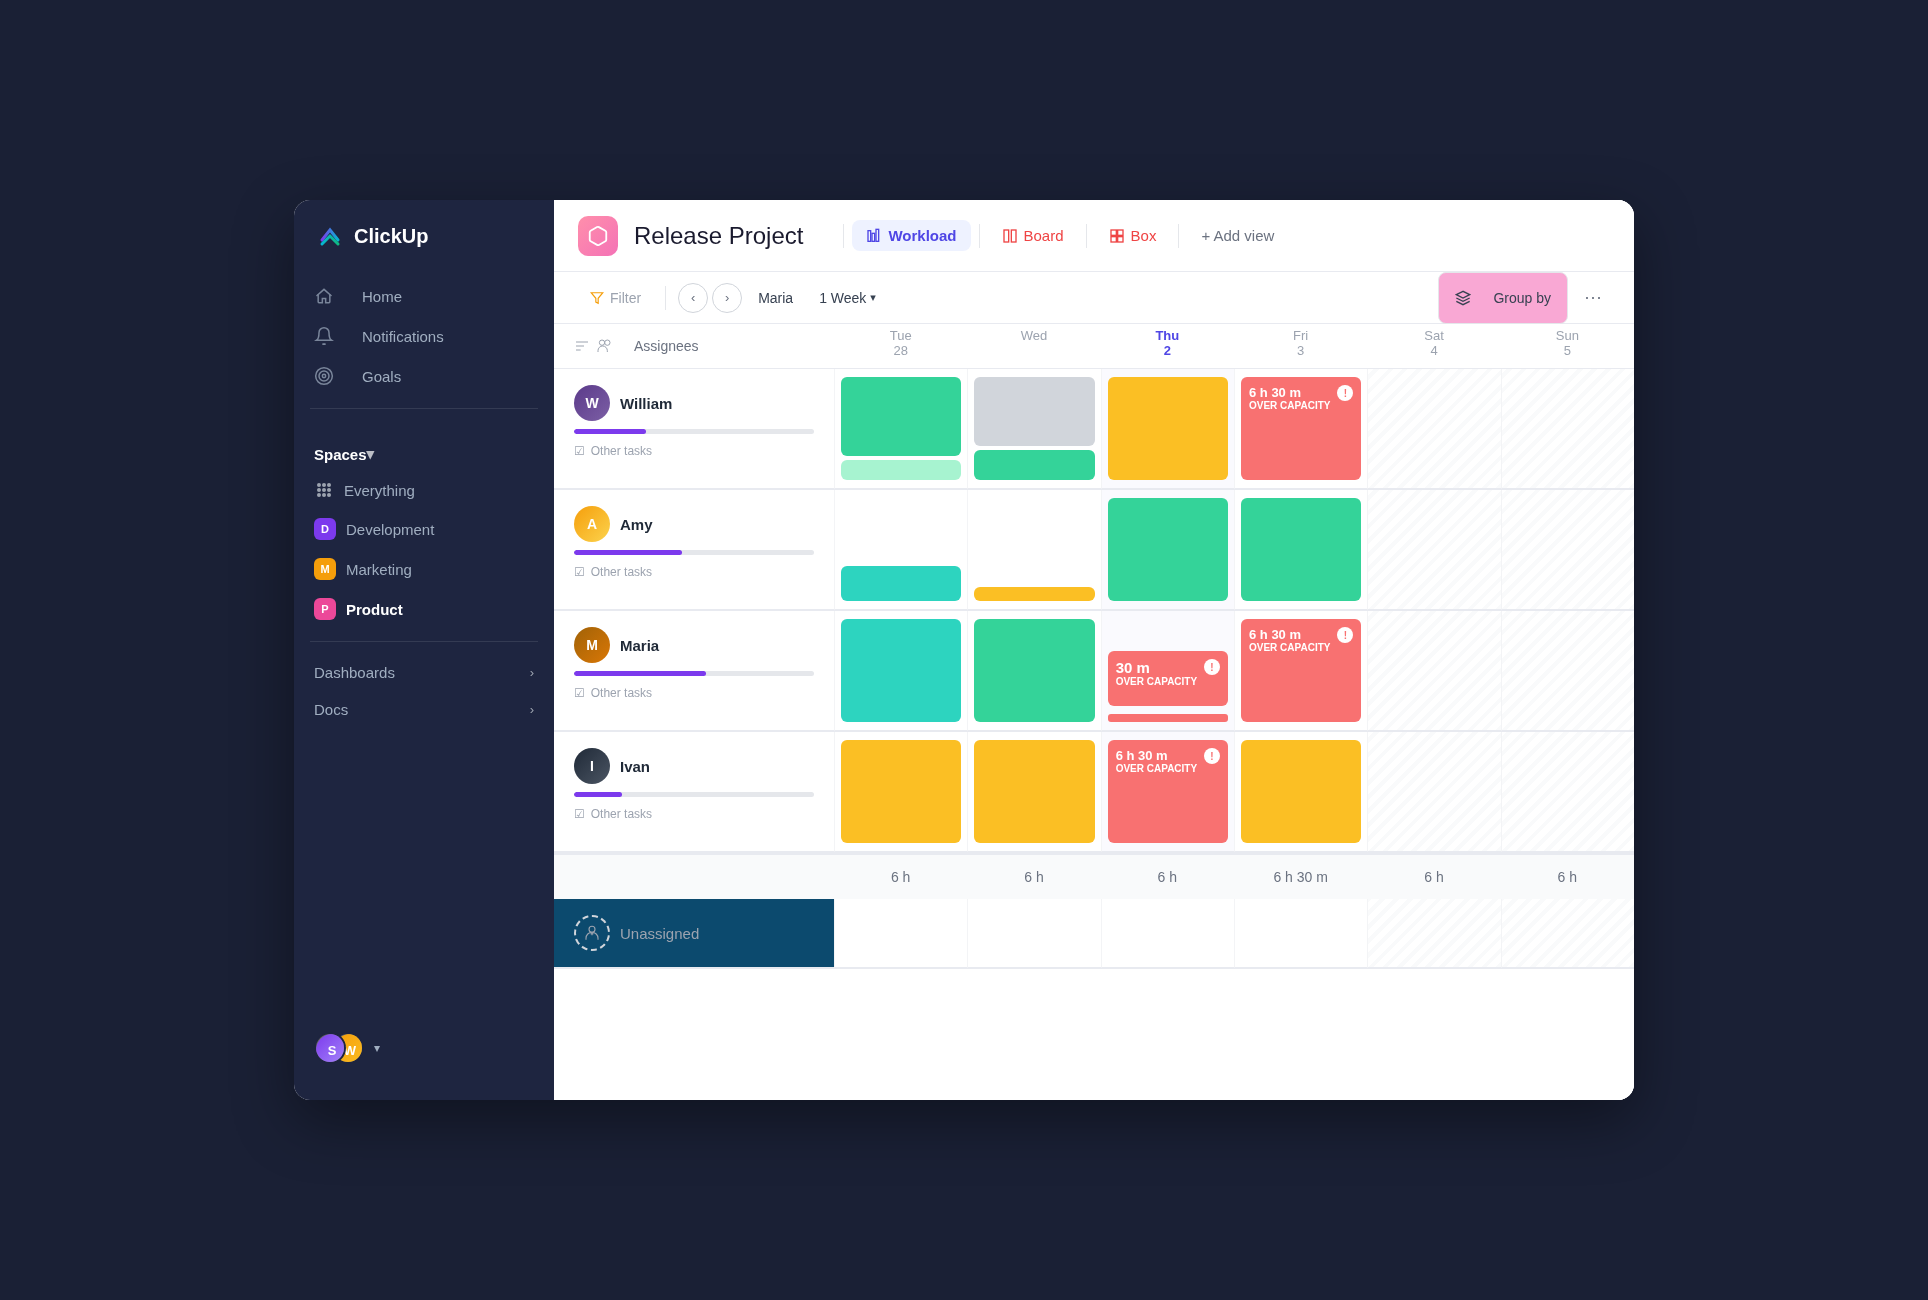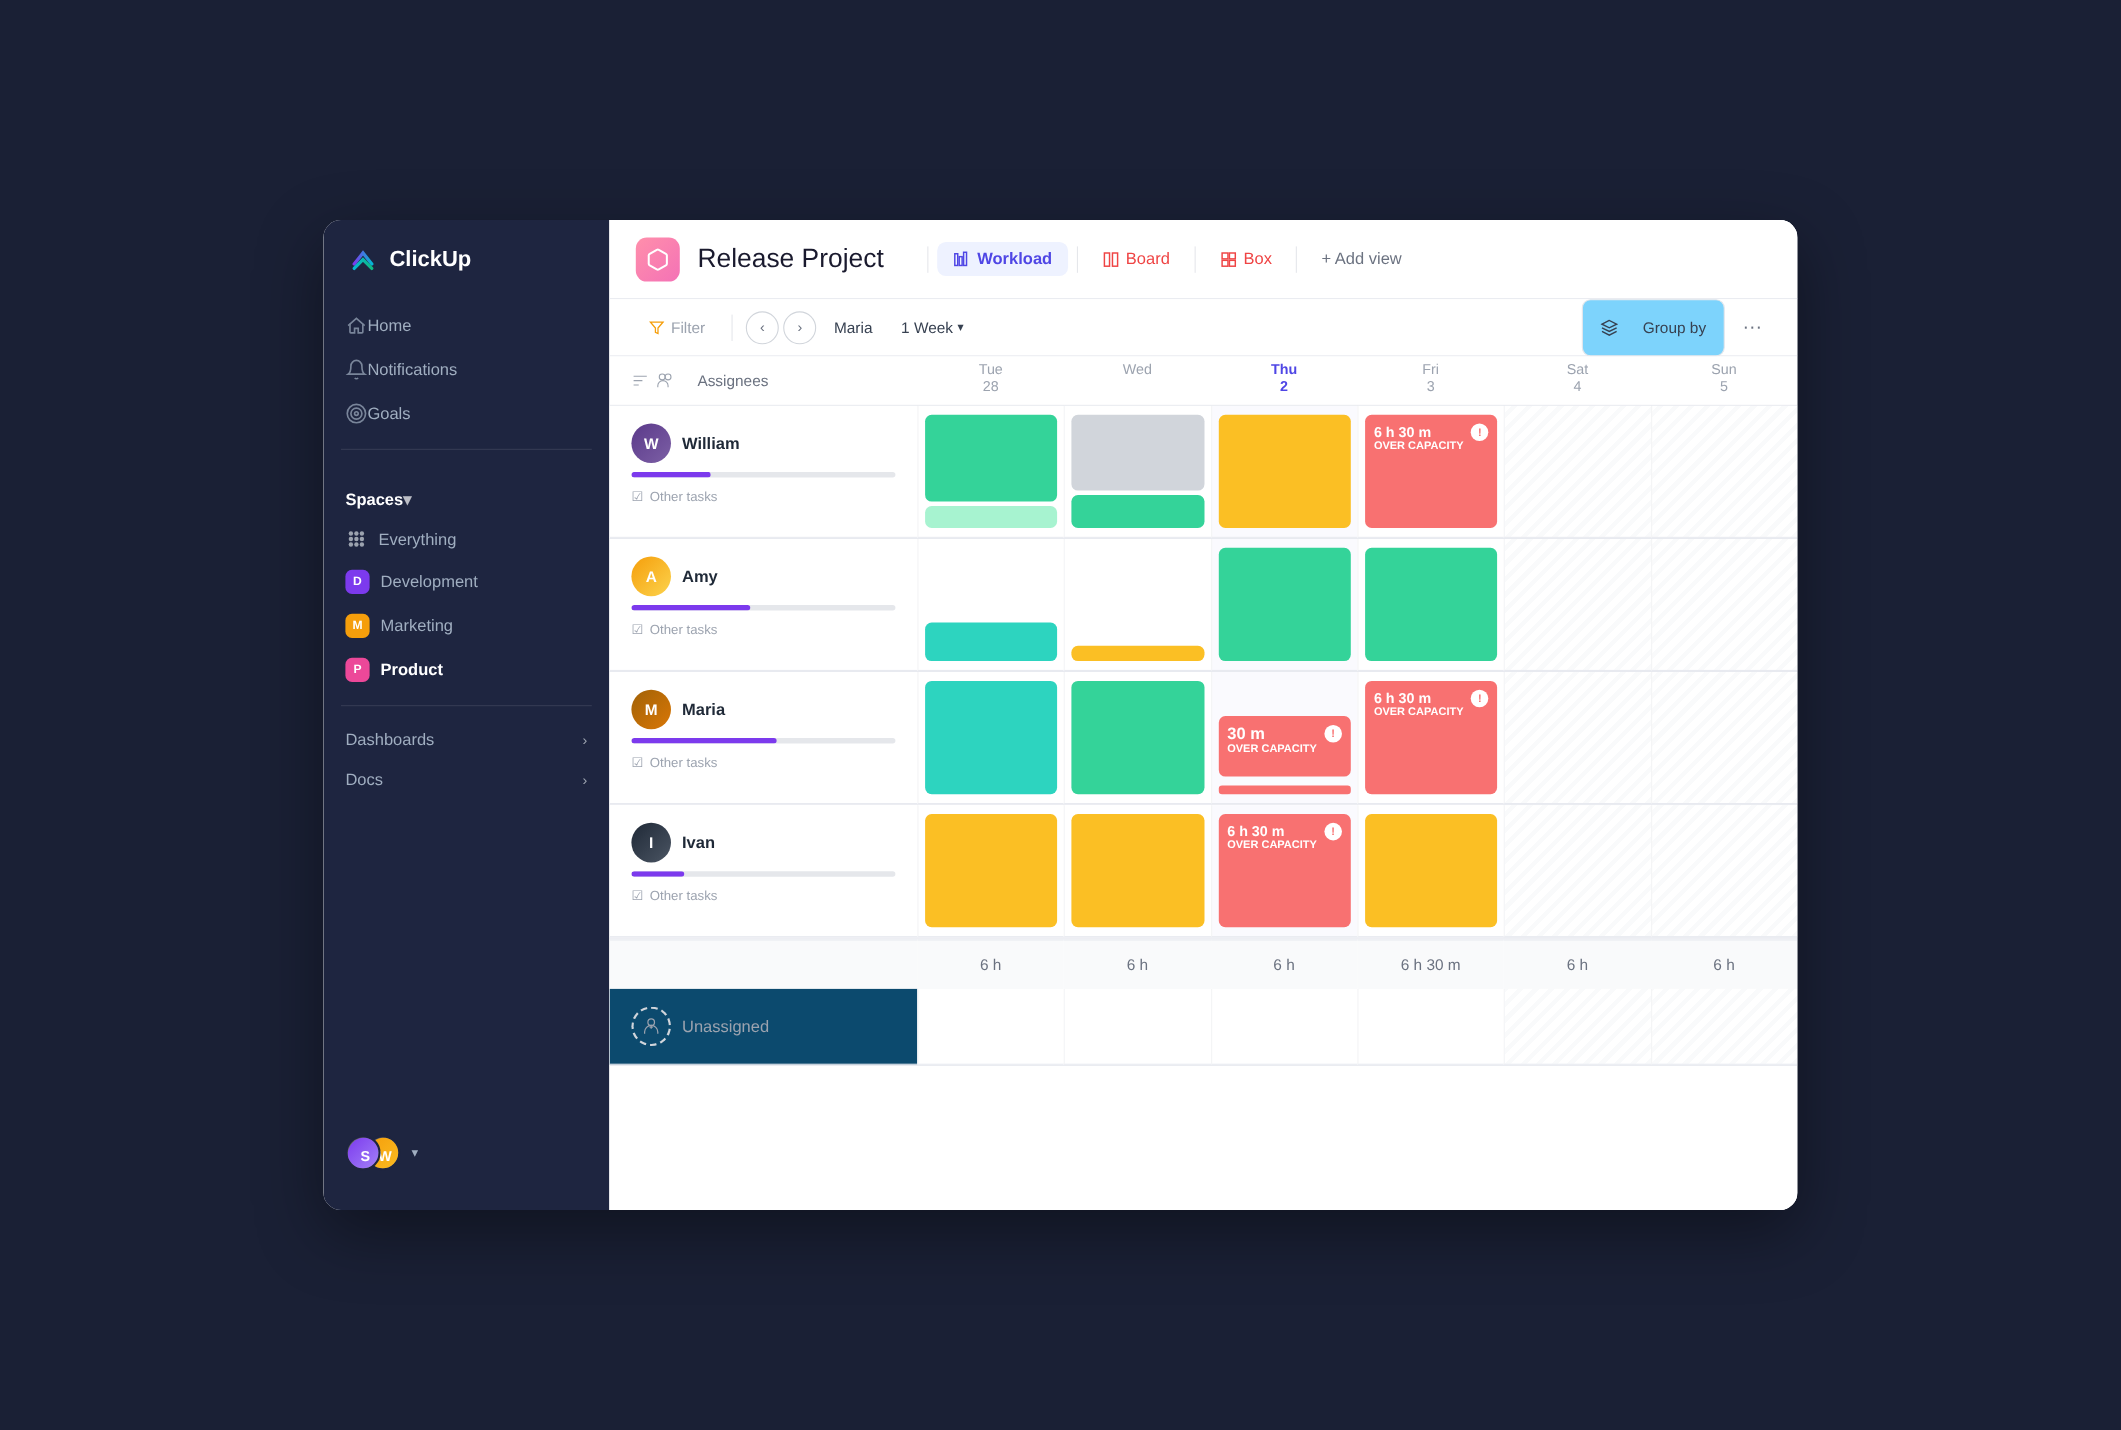"Home" .nav-item { gap: 0 -> 28px }
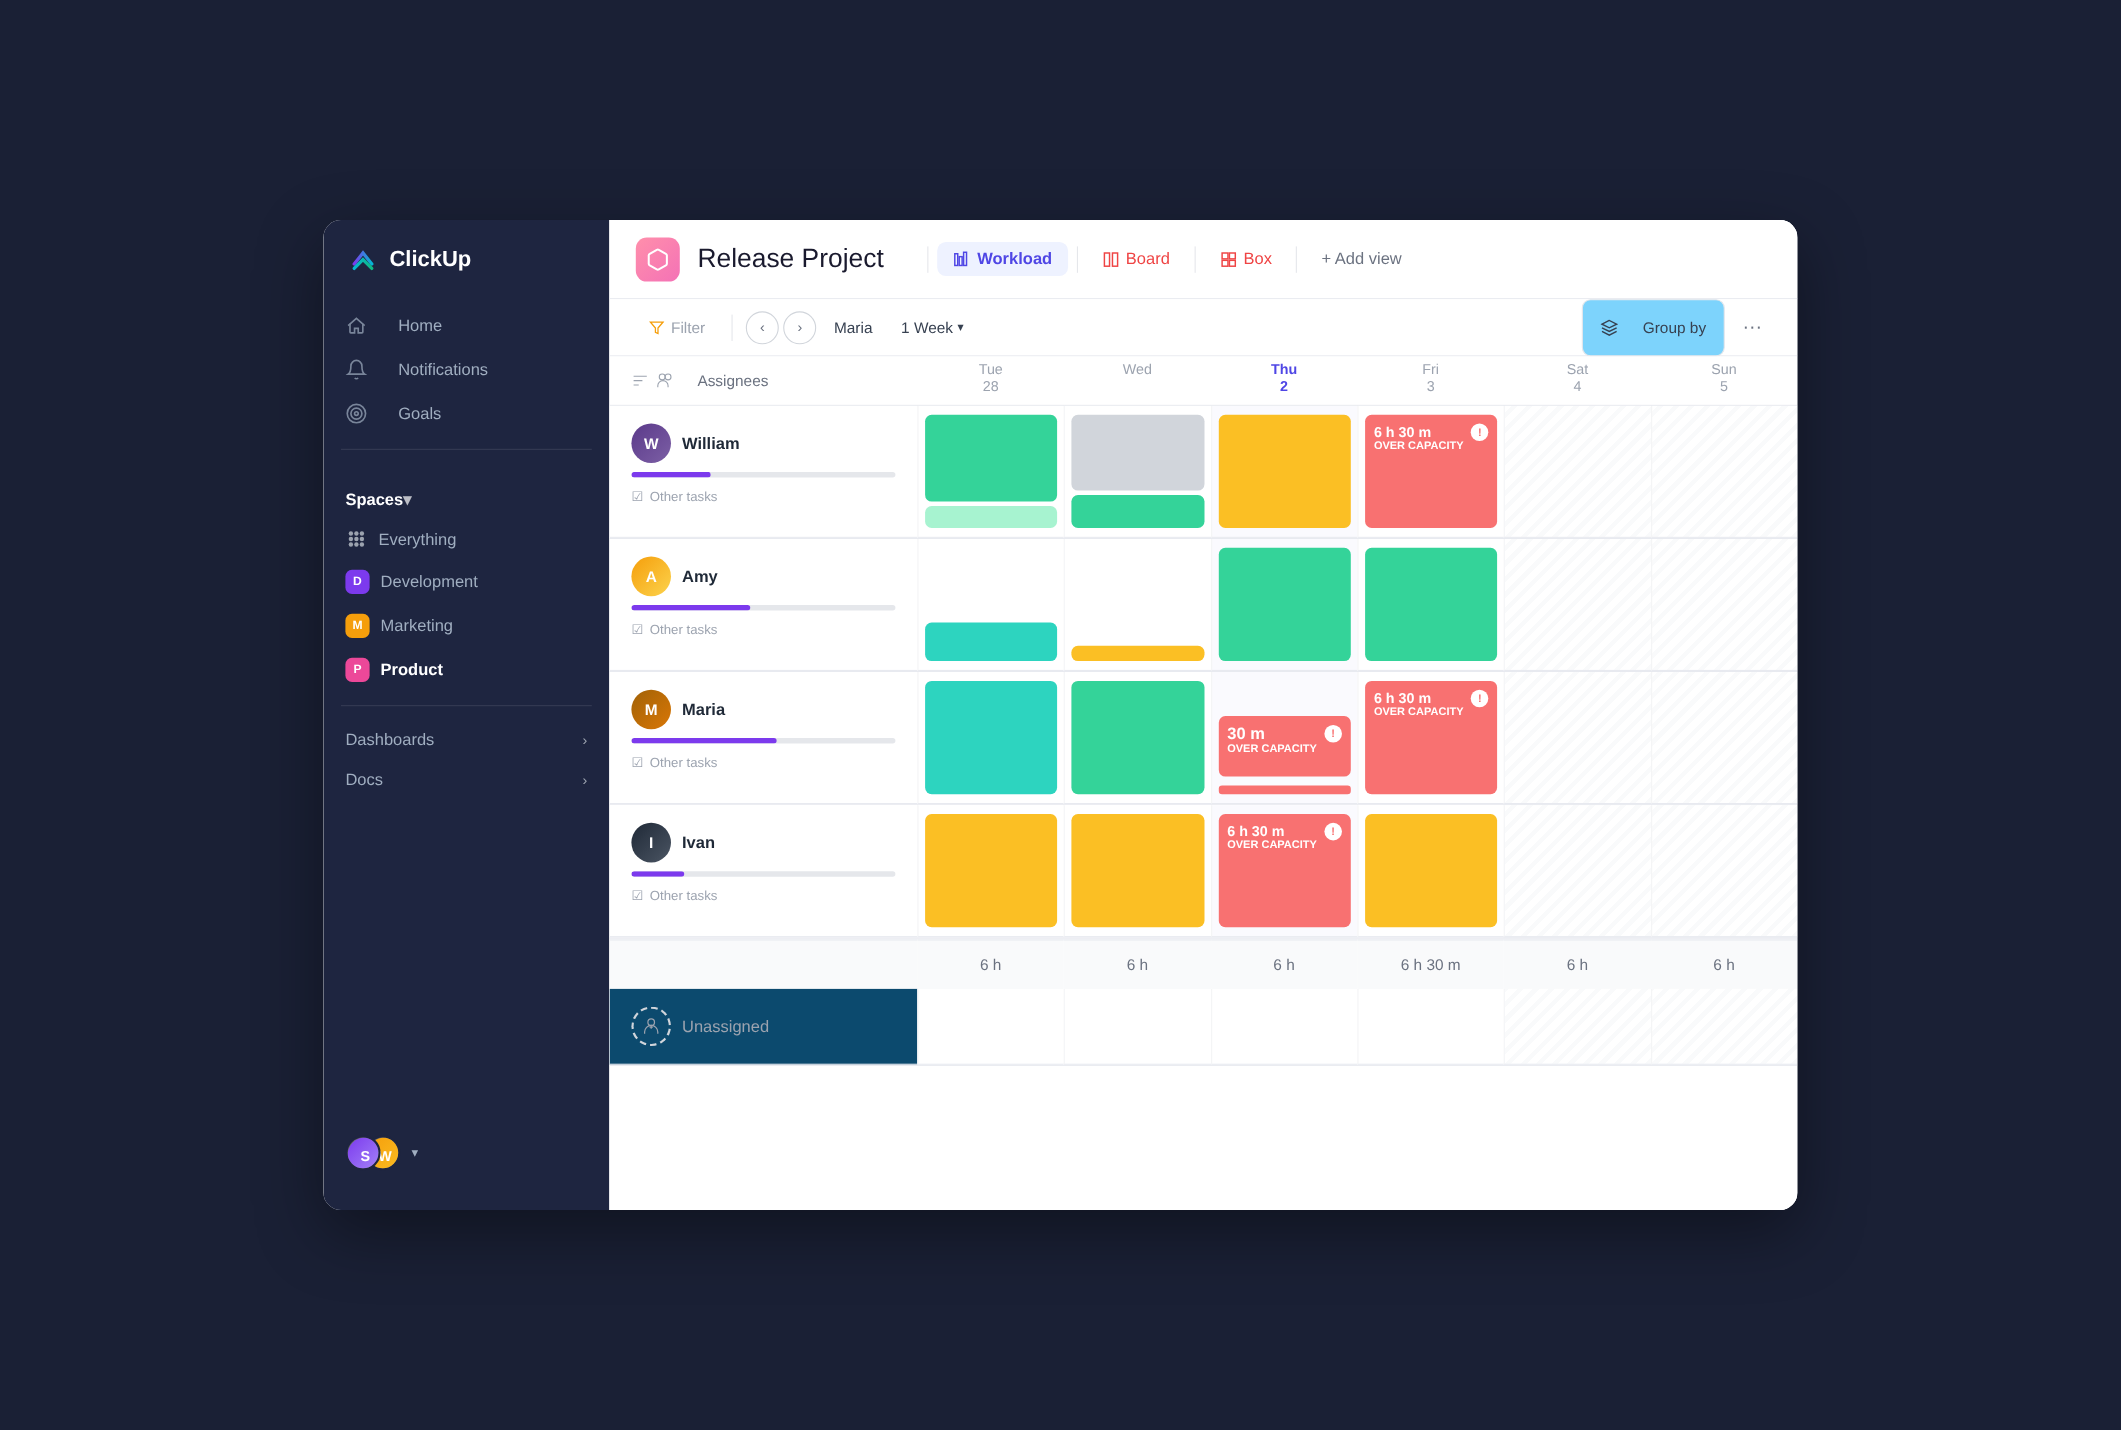"Group by" .group-by-btn { background: #7dd3fc -> #f9a8d4 }
